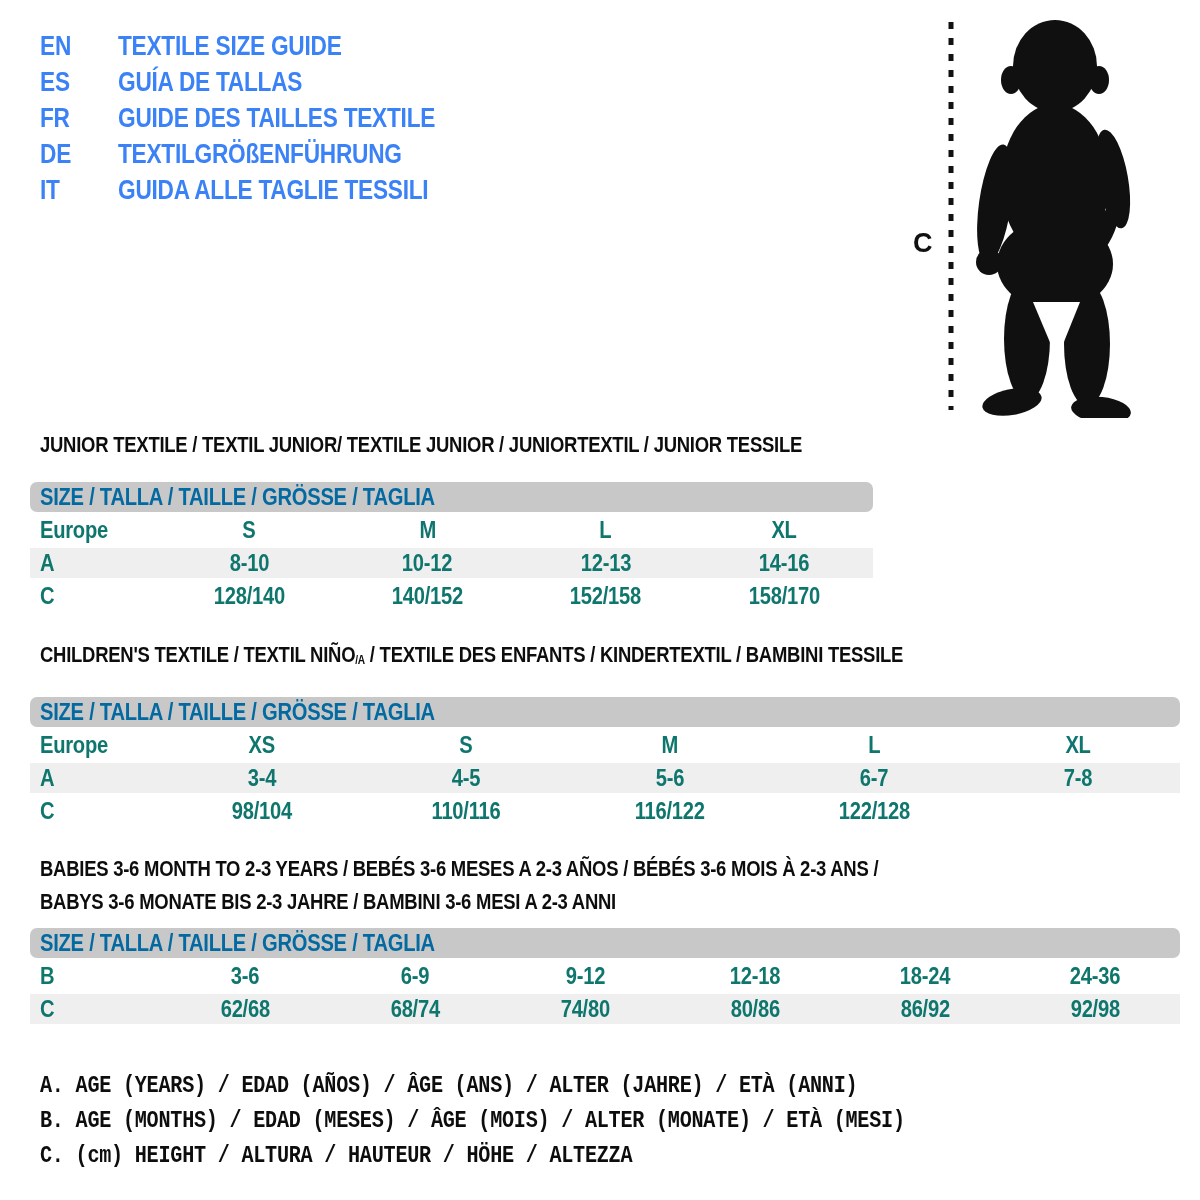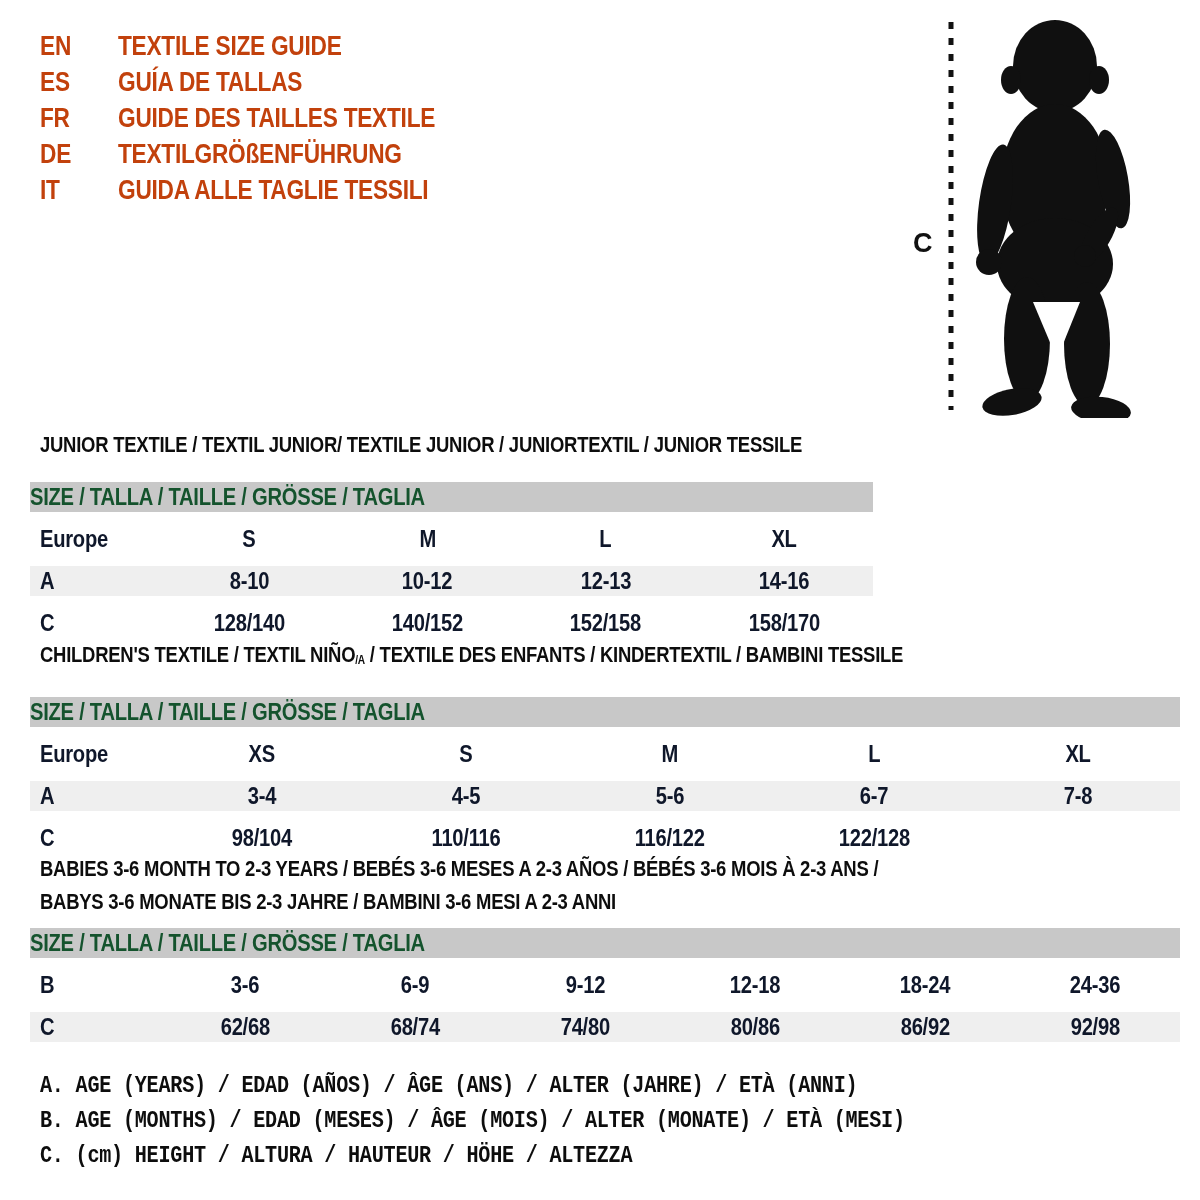"EN" .lang-row { color: #c2410c -> #3b82f6 }
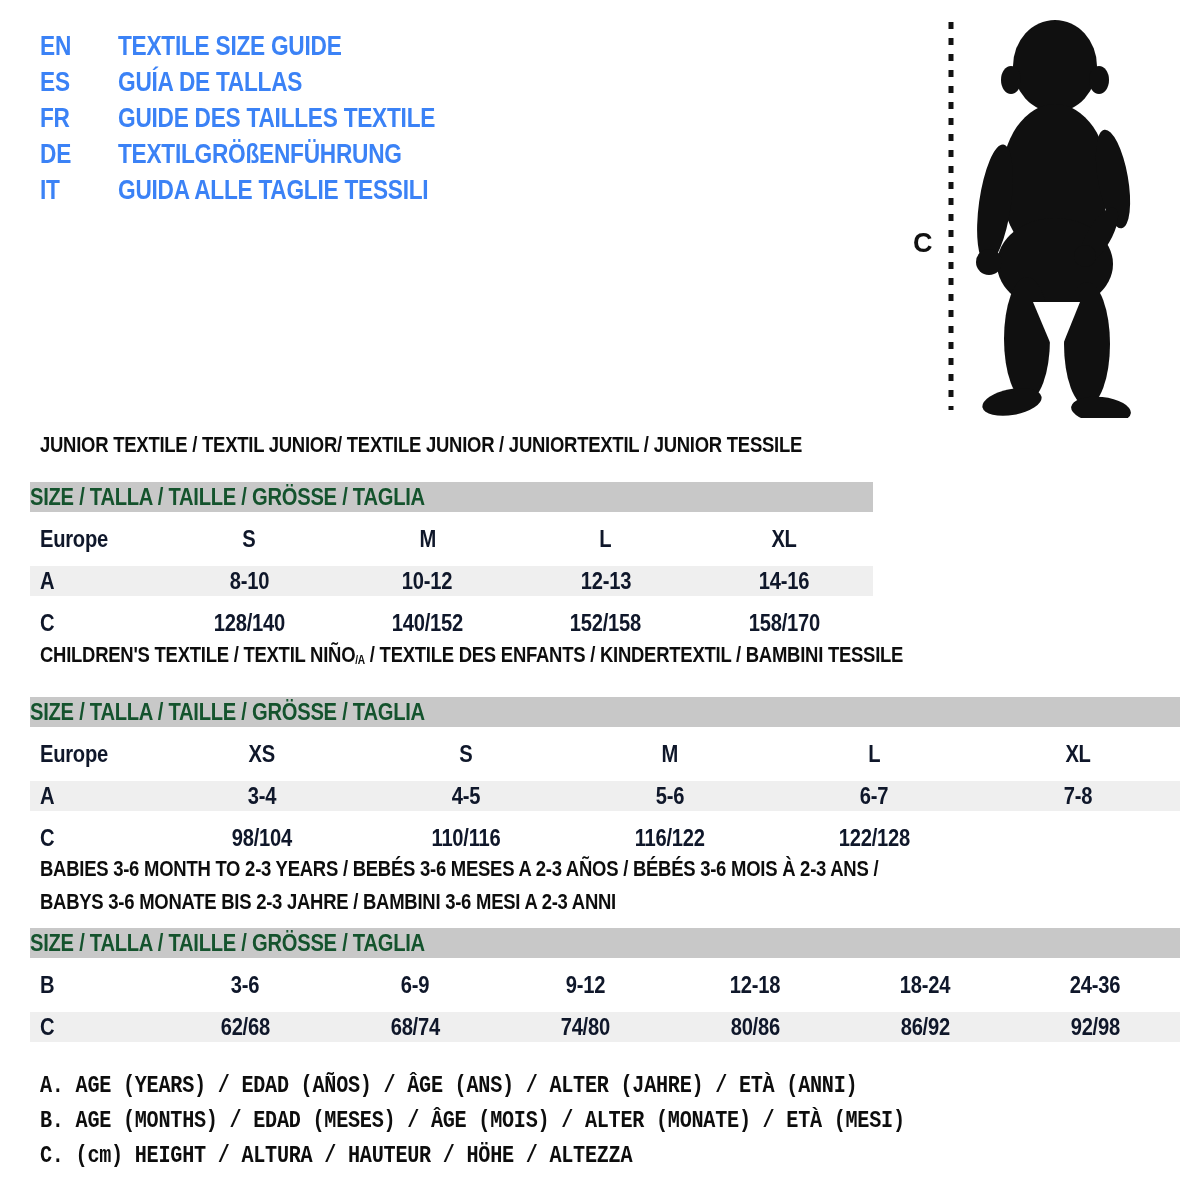"SIZE / TALLA / TAILLE" .bar { border-radius: none -> 7px; color: #14532d -> #0369a1; padding-left: none -> 10px }
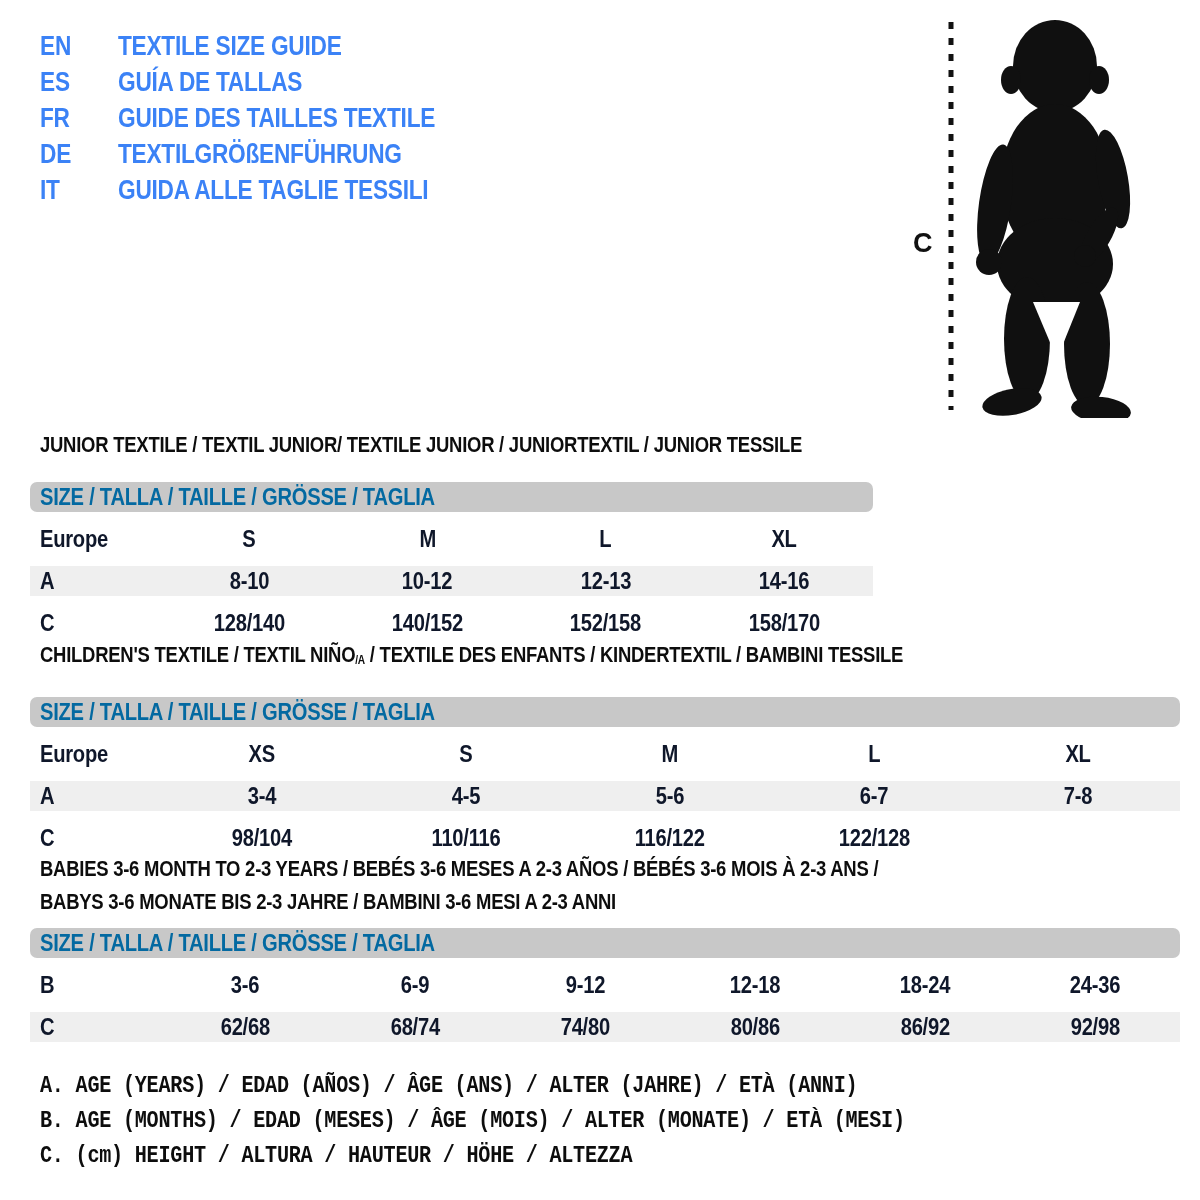"Europe" .trow { color: #0f172a -> #0f766e; margin-top: 12px -> 3px }
